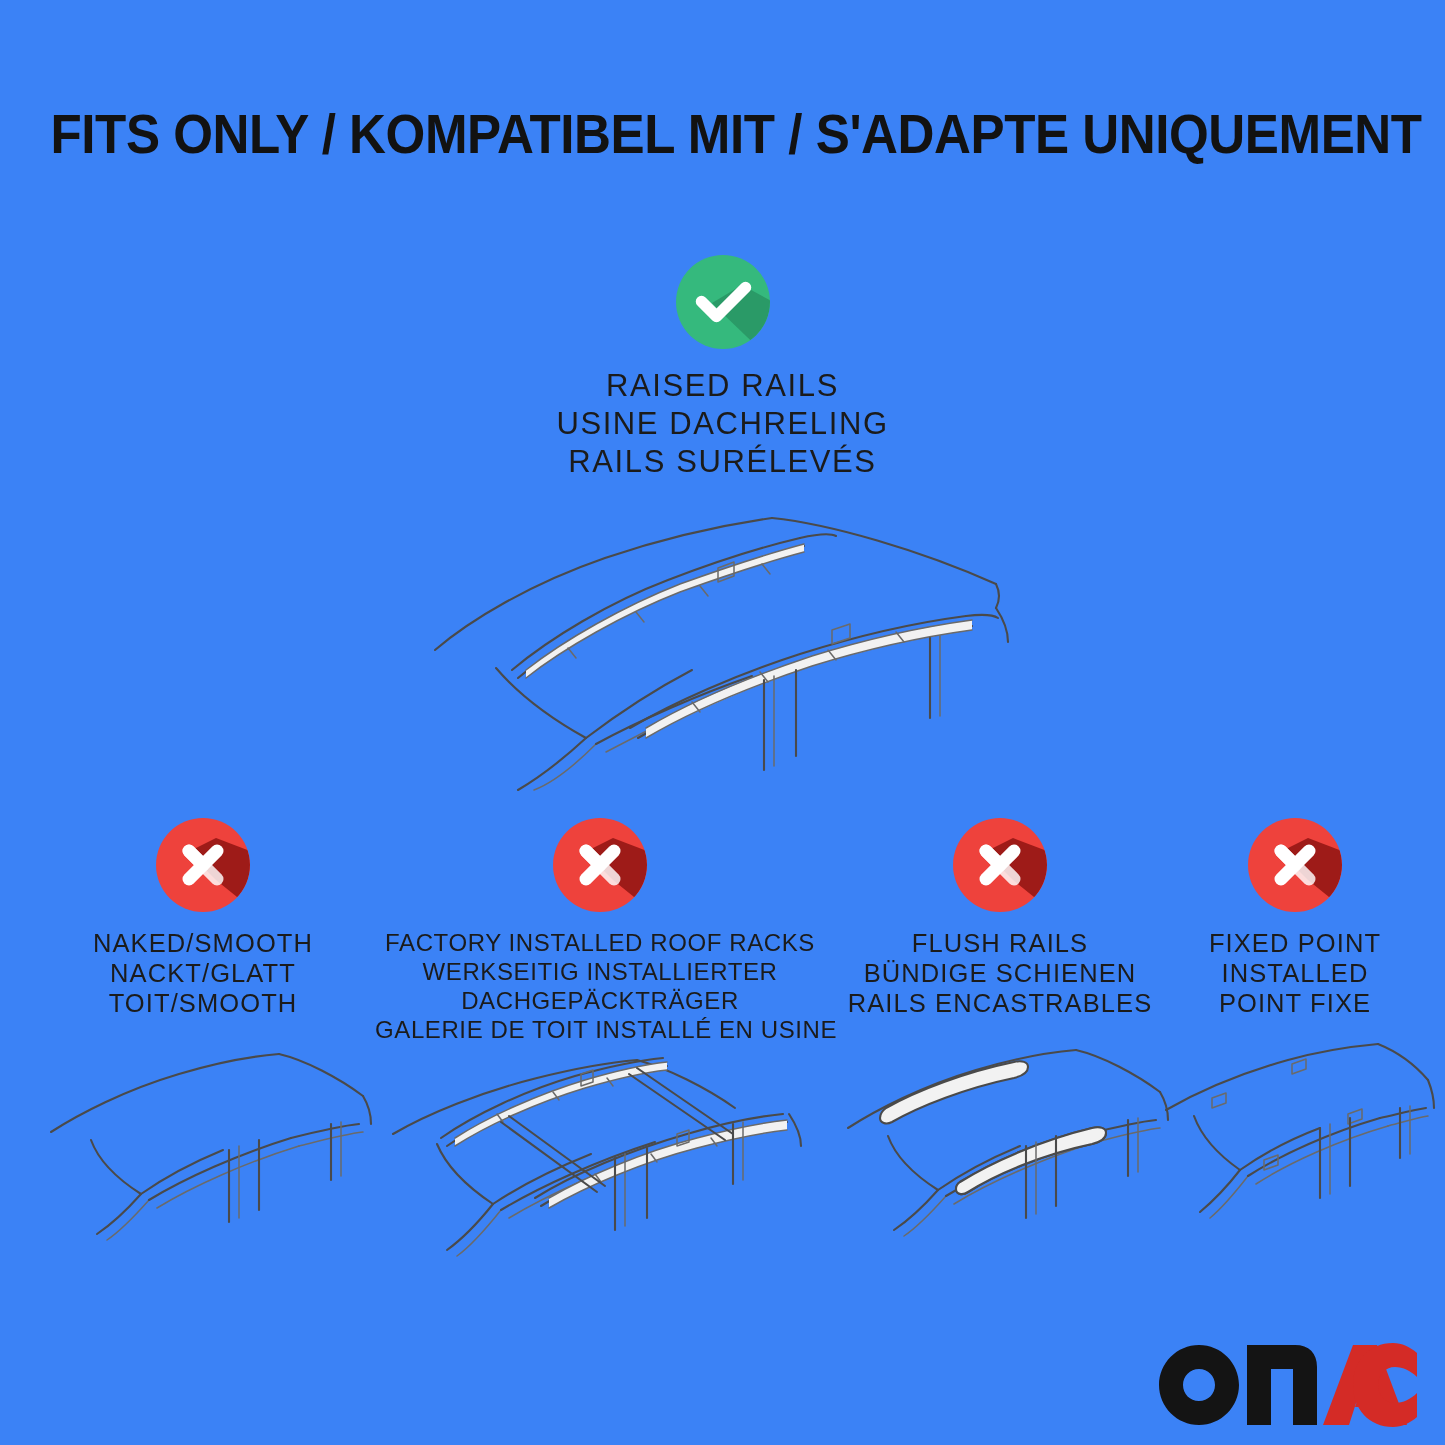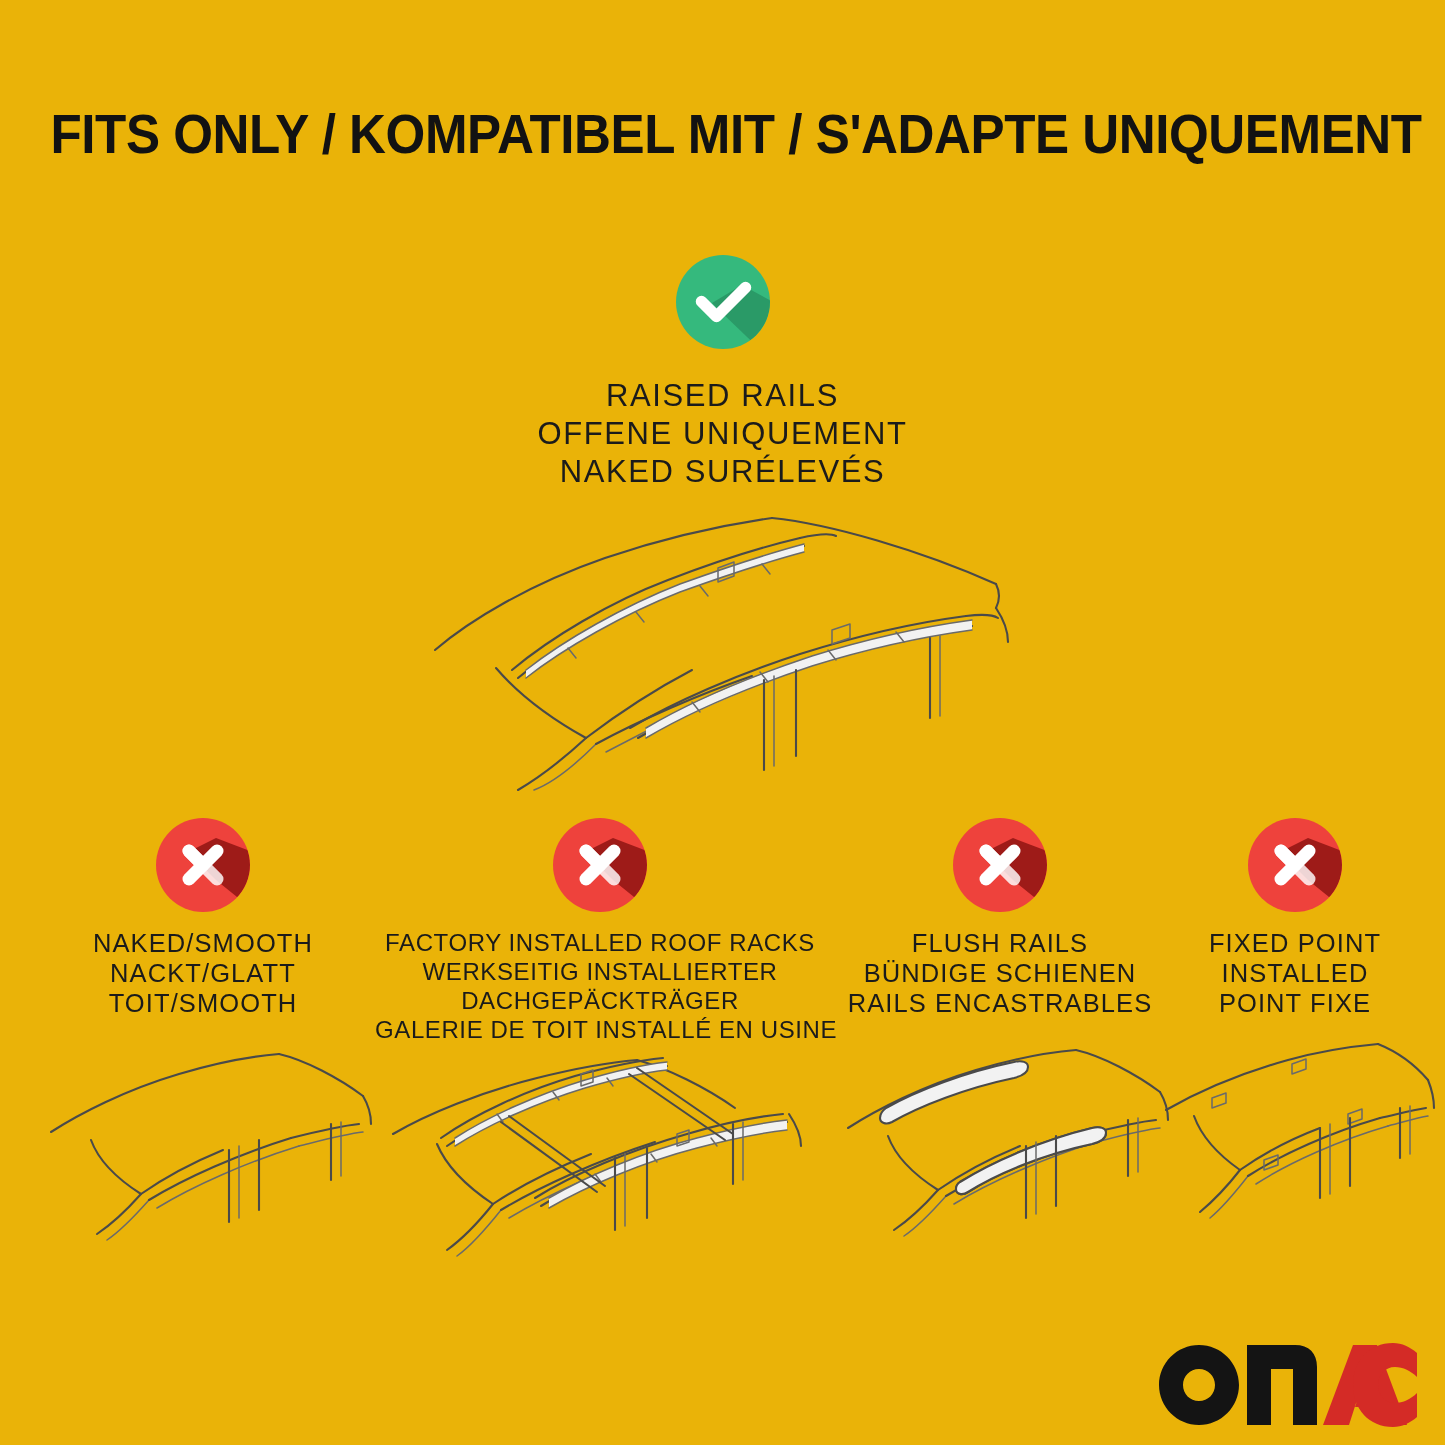"FITS ONLY / KOMPATIBEL MIT" .page { background: #eab308 -> #3b82f6 }
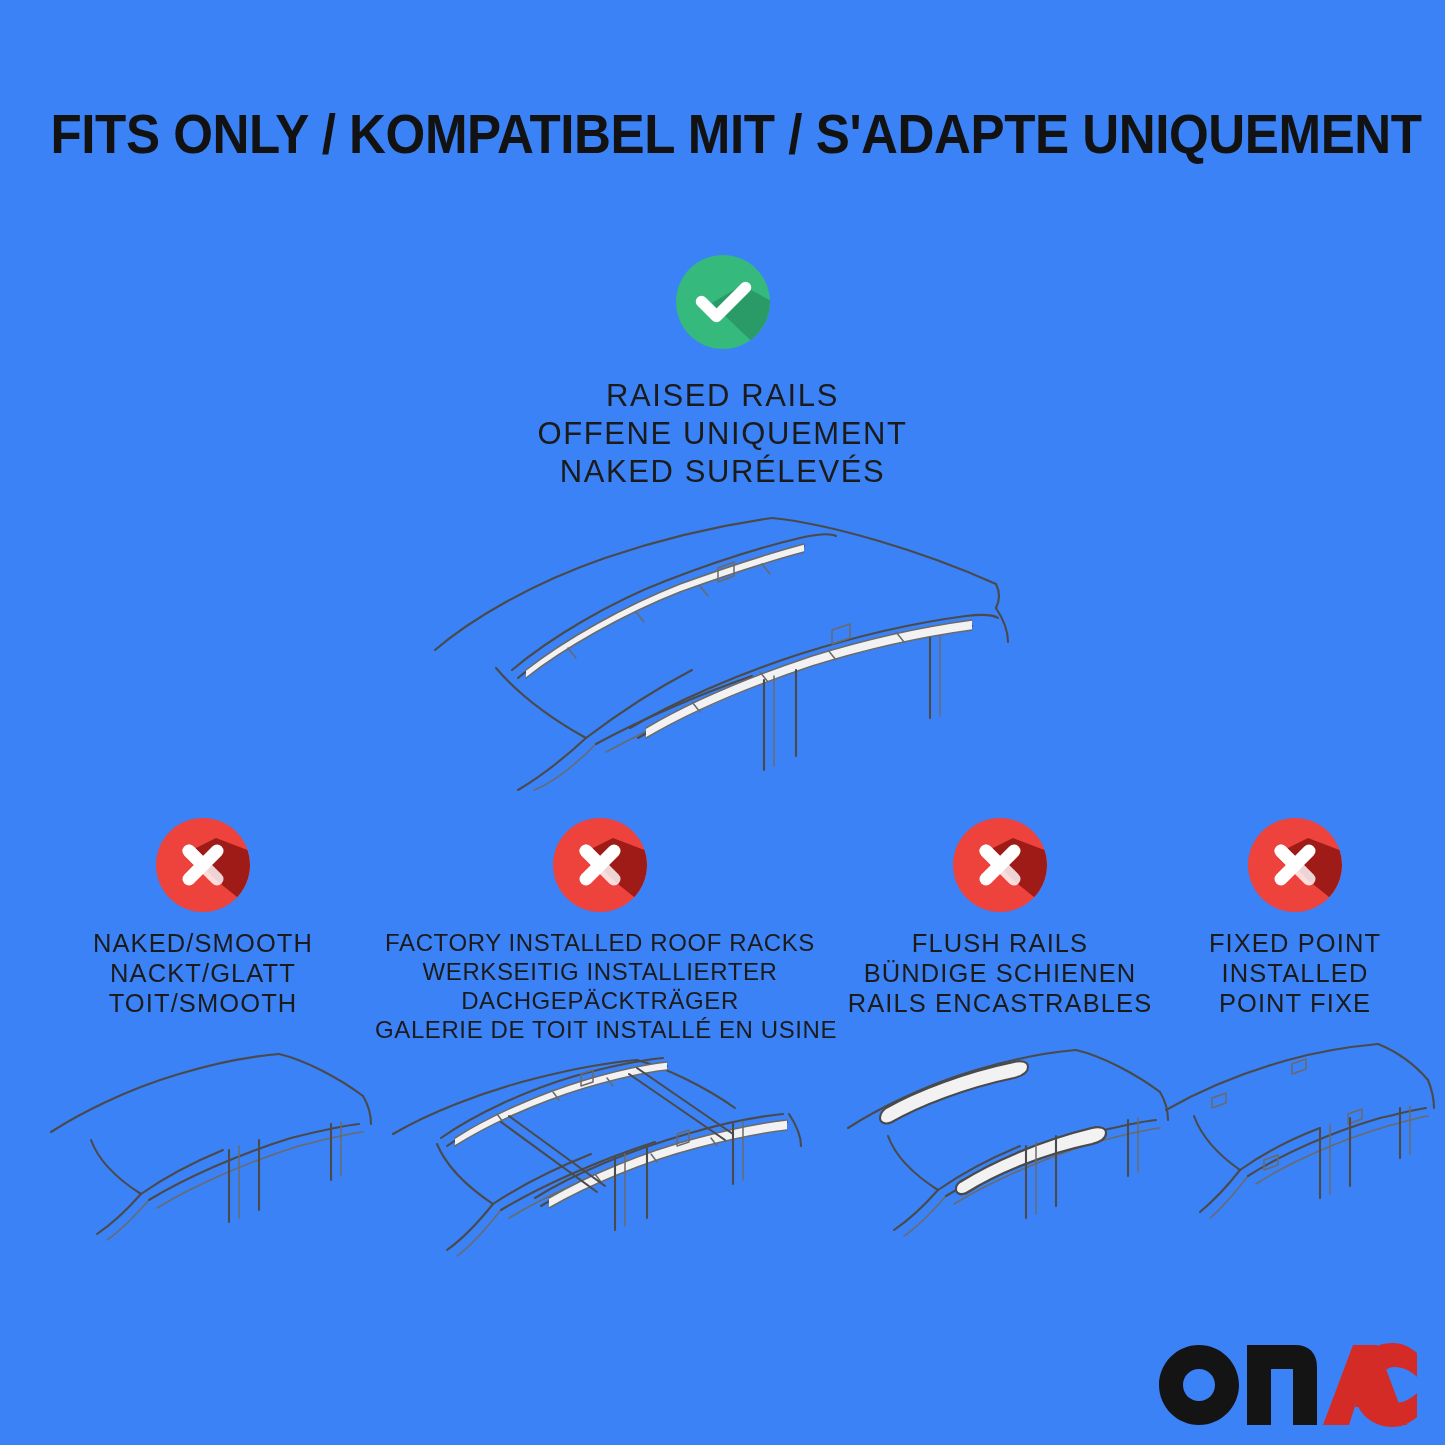"RAISED RAILS" .ok-text, .no-text { margin-top: 24px -> 14px }
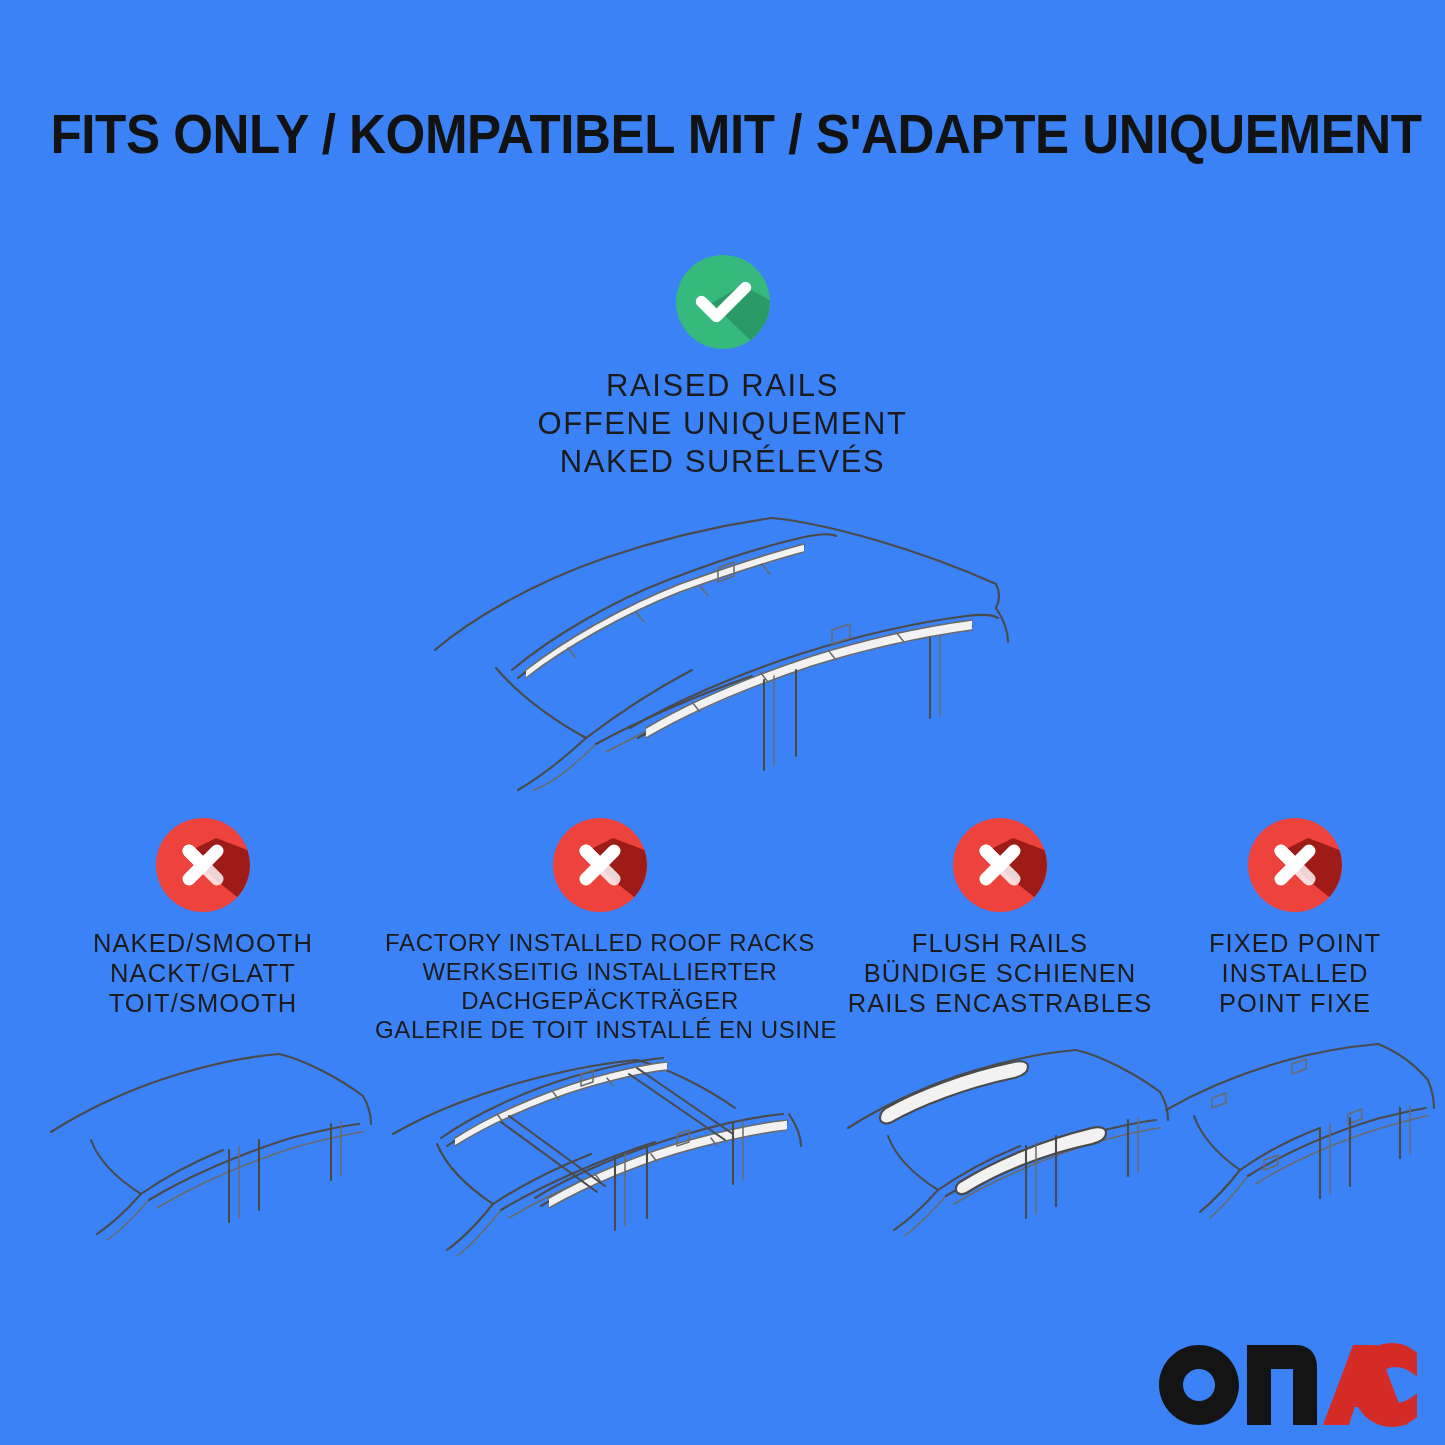"OFFENE UNIQUEMENT" span.ln { text: OFFENE UNIQUEMENT -> USINE DACHRELING }
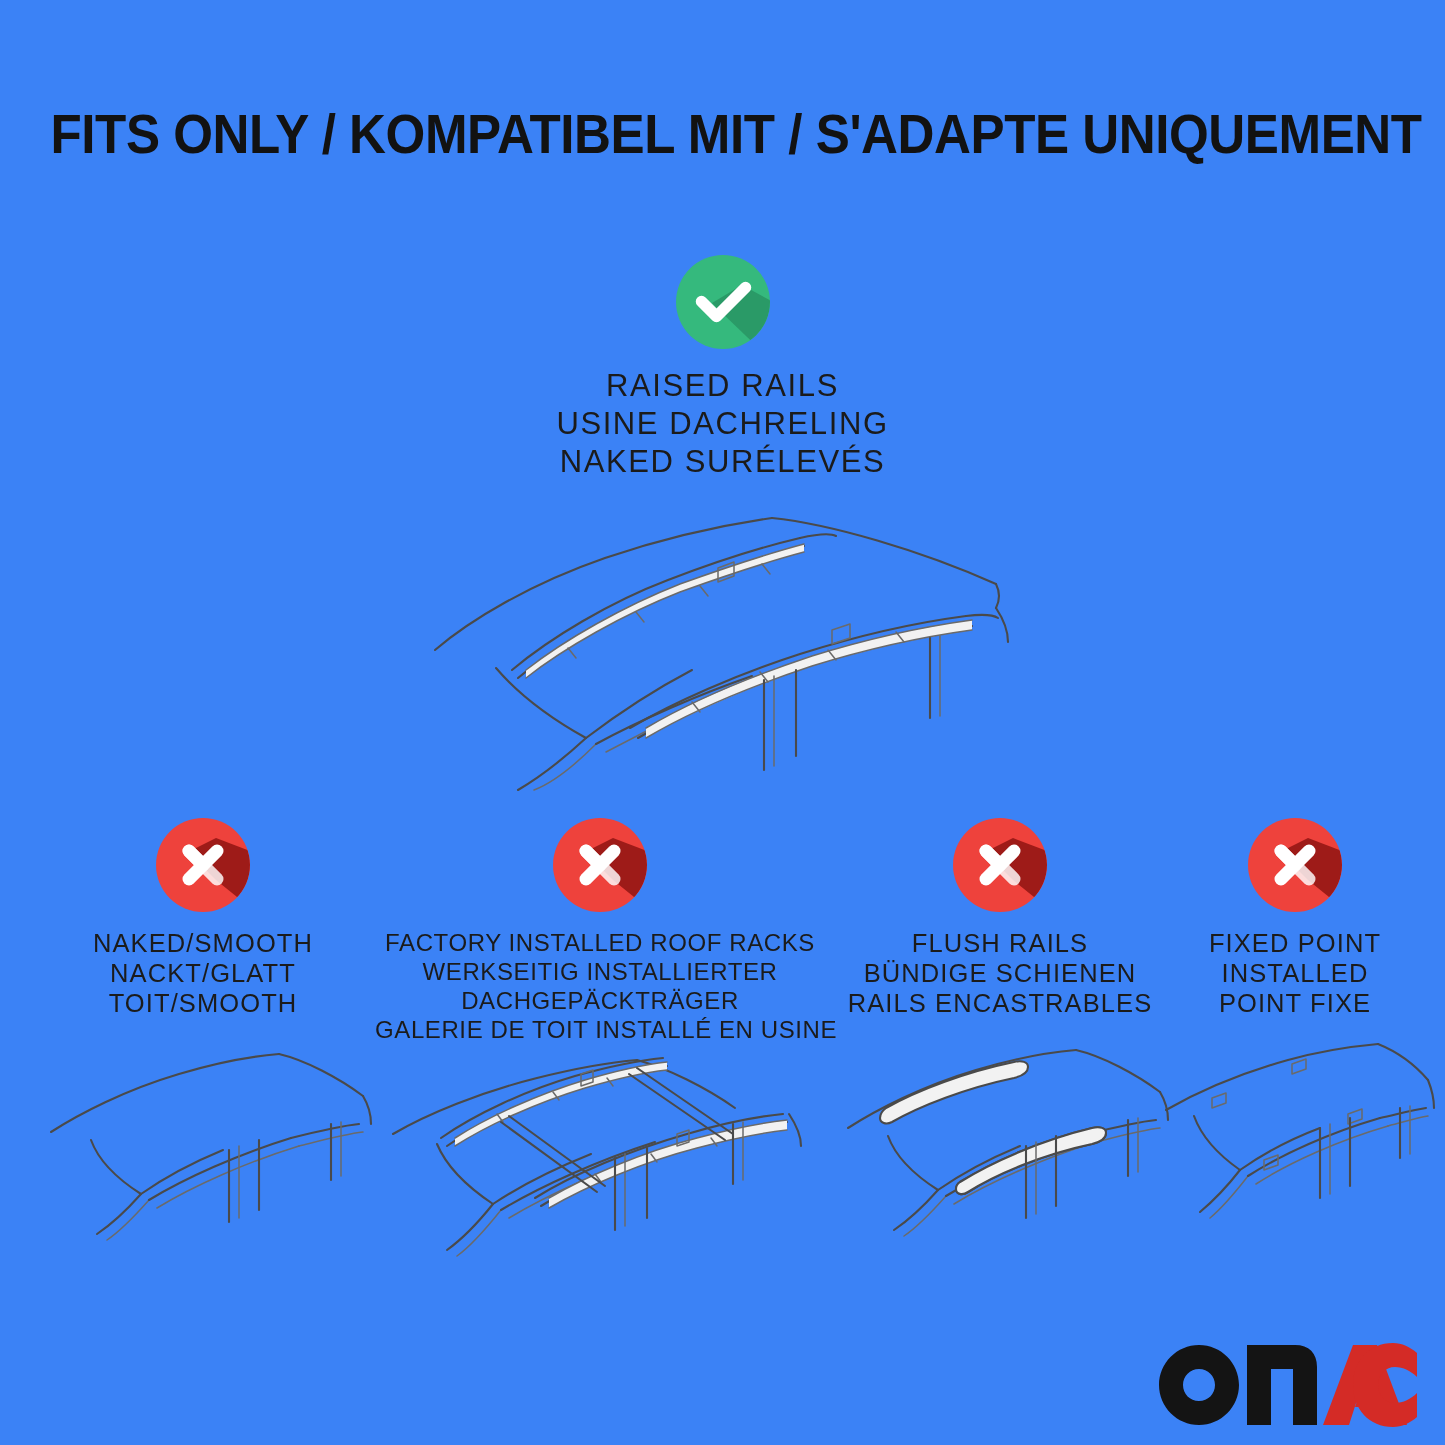"NAKED SURÉLEVÉS" span.ln { text: NAKED -> RAILS }
